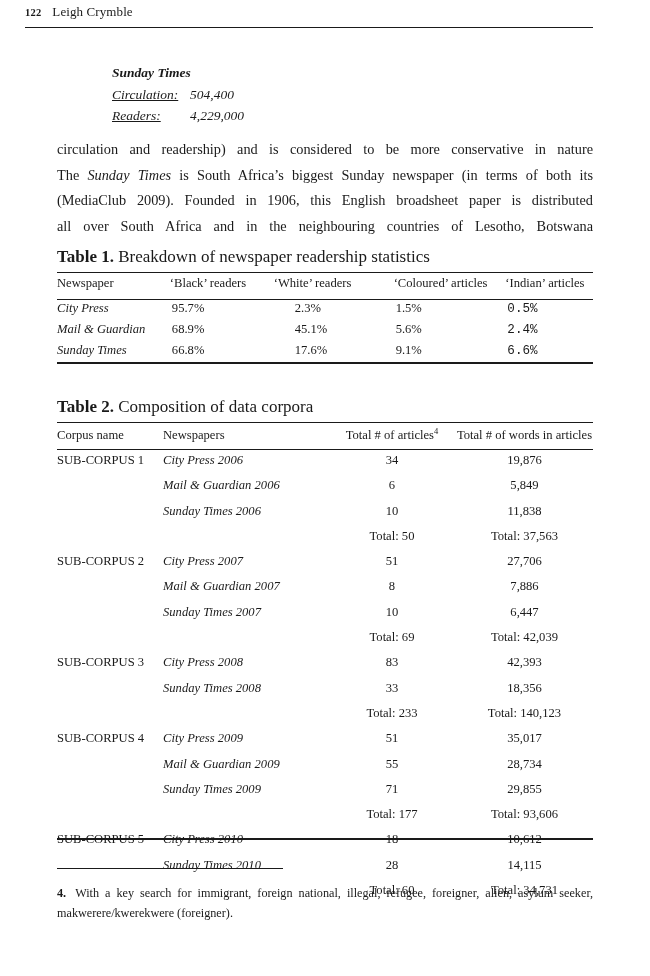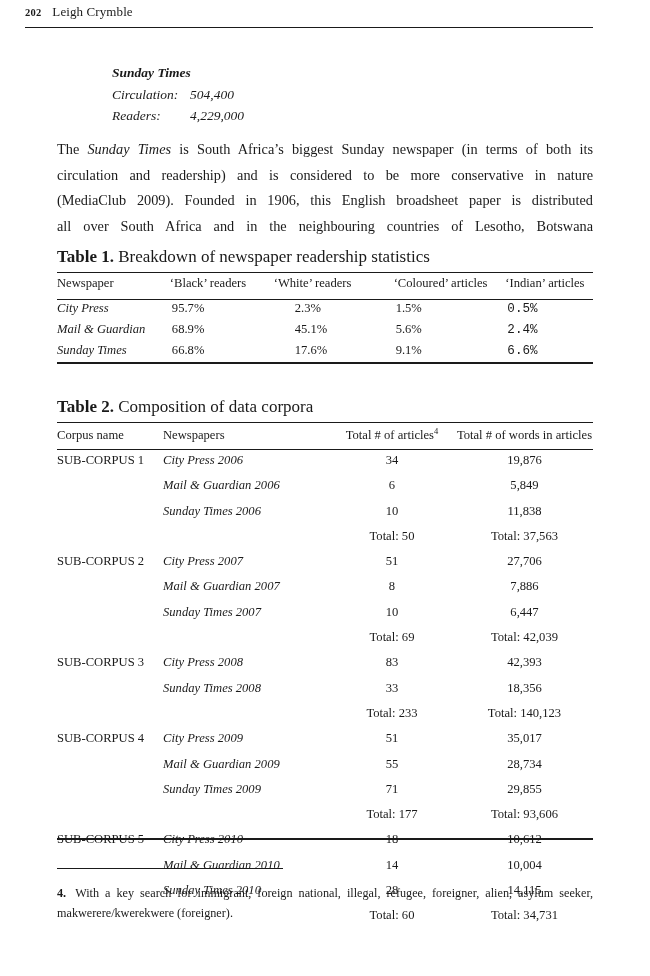"202" span.folio { text: 202 -> 122 }
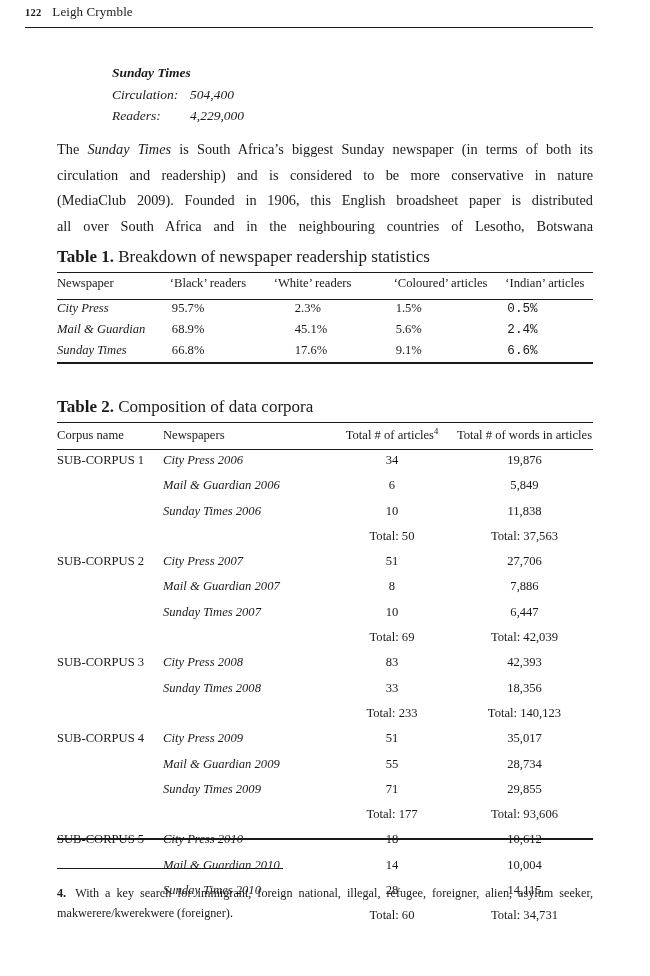"Circulation:" .extract-label { text-decoration: none -> underline }
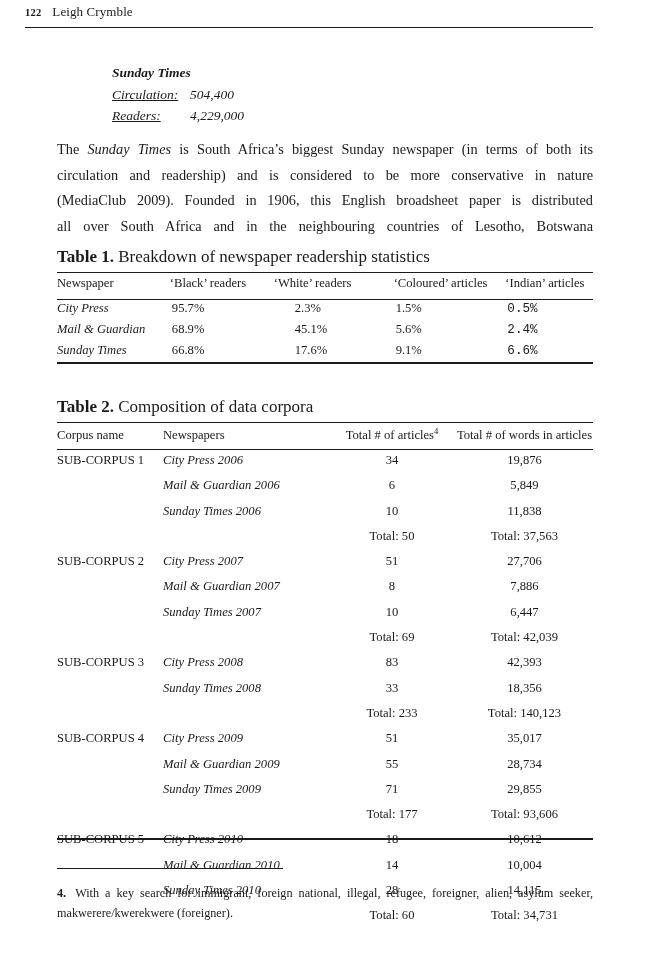"The Sunday Times is South" span.line { order: before "circulation and readership) and is" -> after "circulation and readership) and is" }
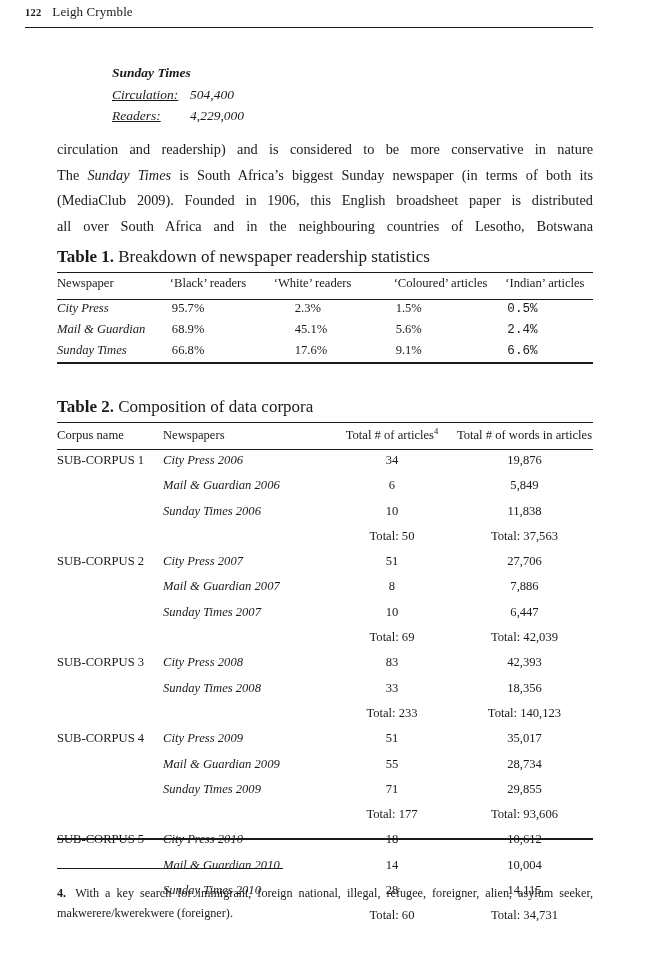"Mail & Guardian 2010" tr { html: <tr> <td></td> <td>Mail &amp; Guardian 2010</td> <td>14</td> <td>10,004</td> </tr> -> none }
